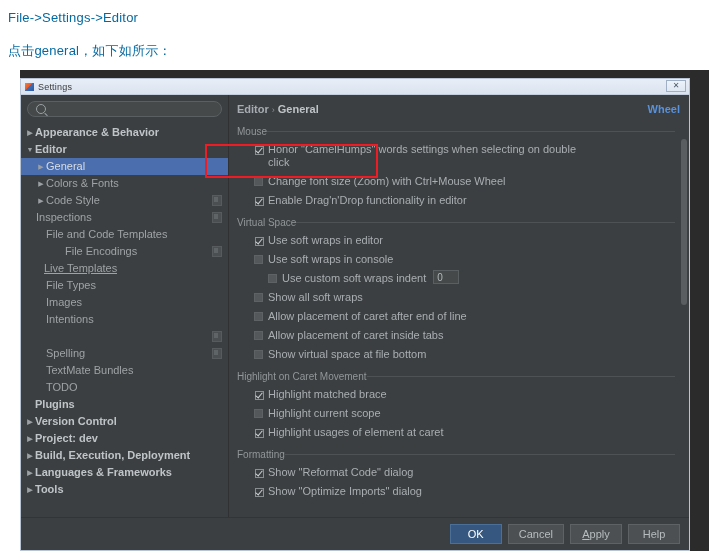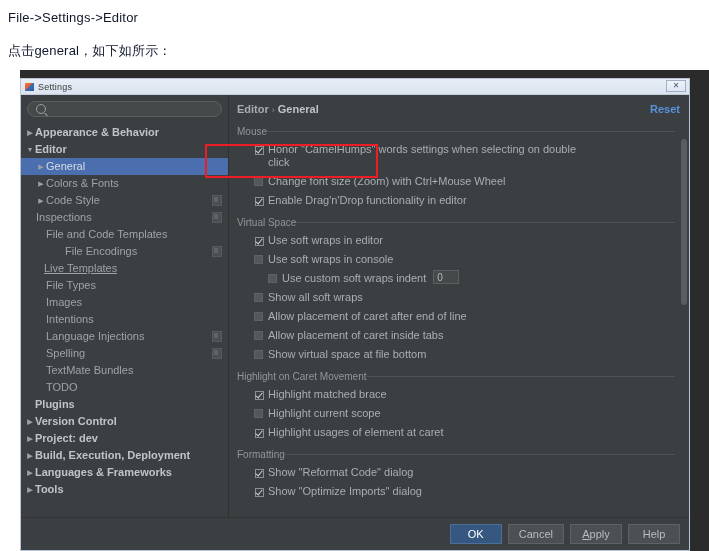"File->Settings->Editor" .article-line { color: #0f172a -> #0369a1 }
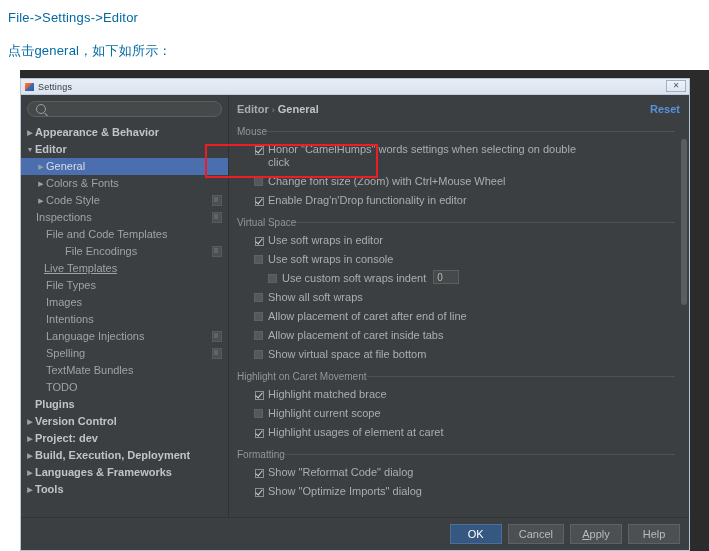"Reset" div.reset-link { text: Reset -> Wheel }
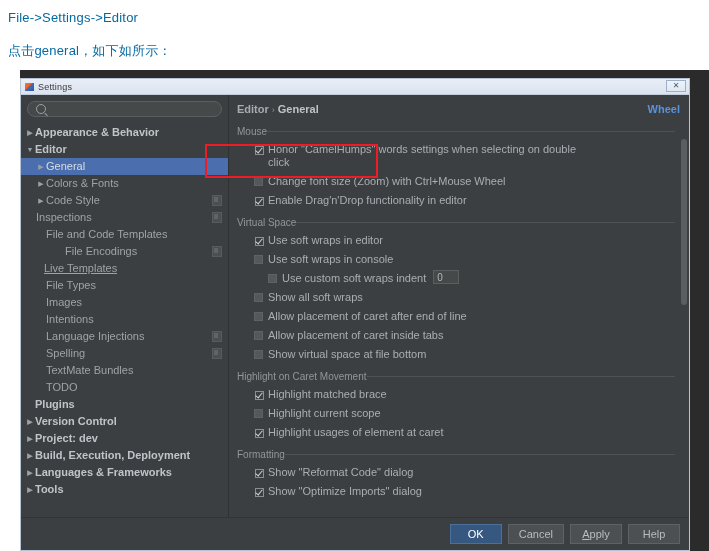"Language Injections" span.tree-label { html: <span>Language Injections</span> -> none }
